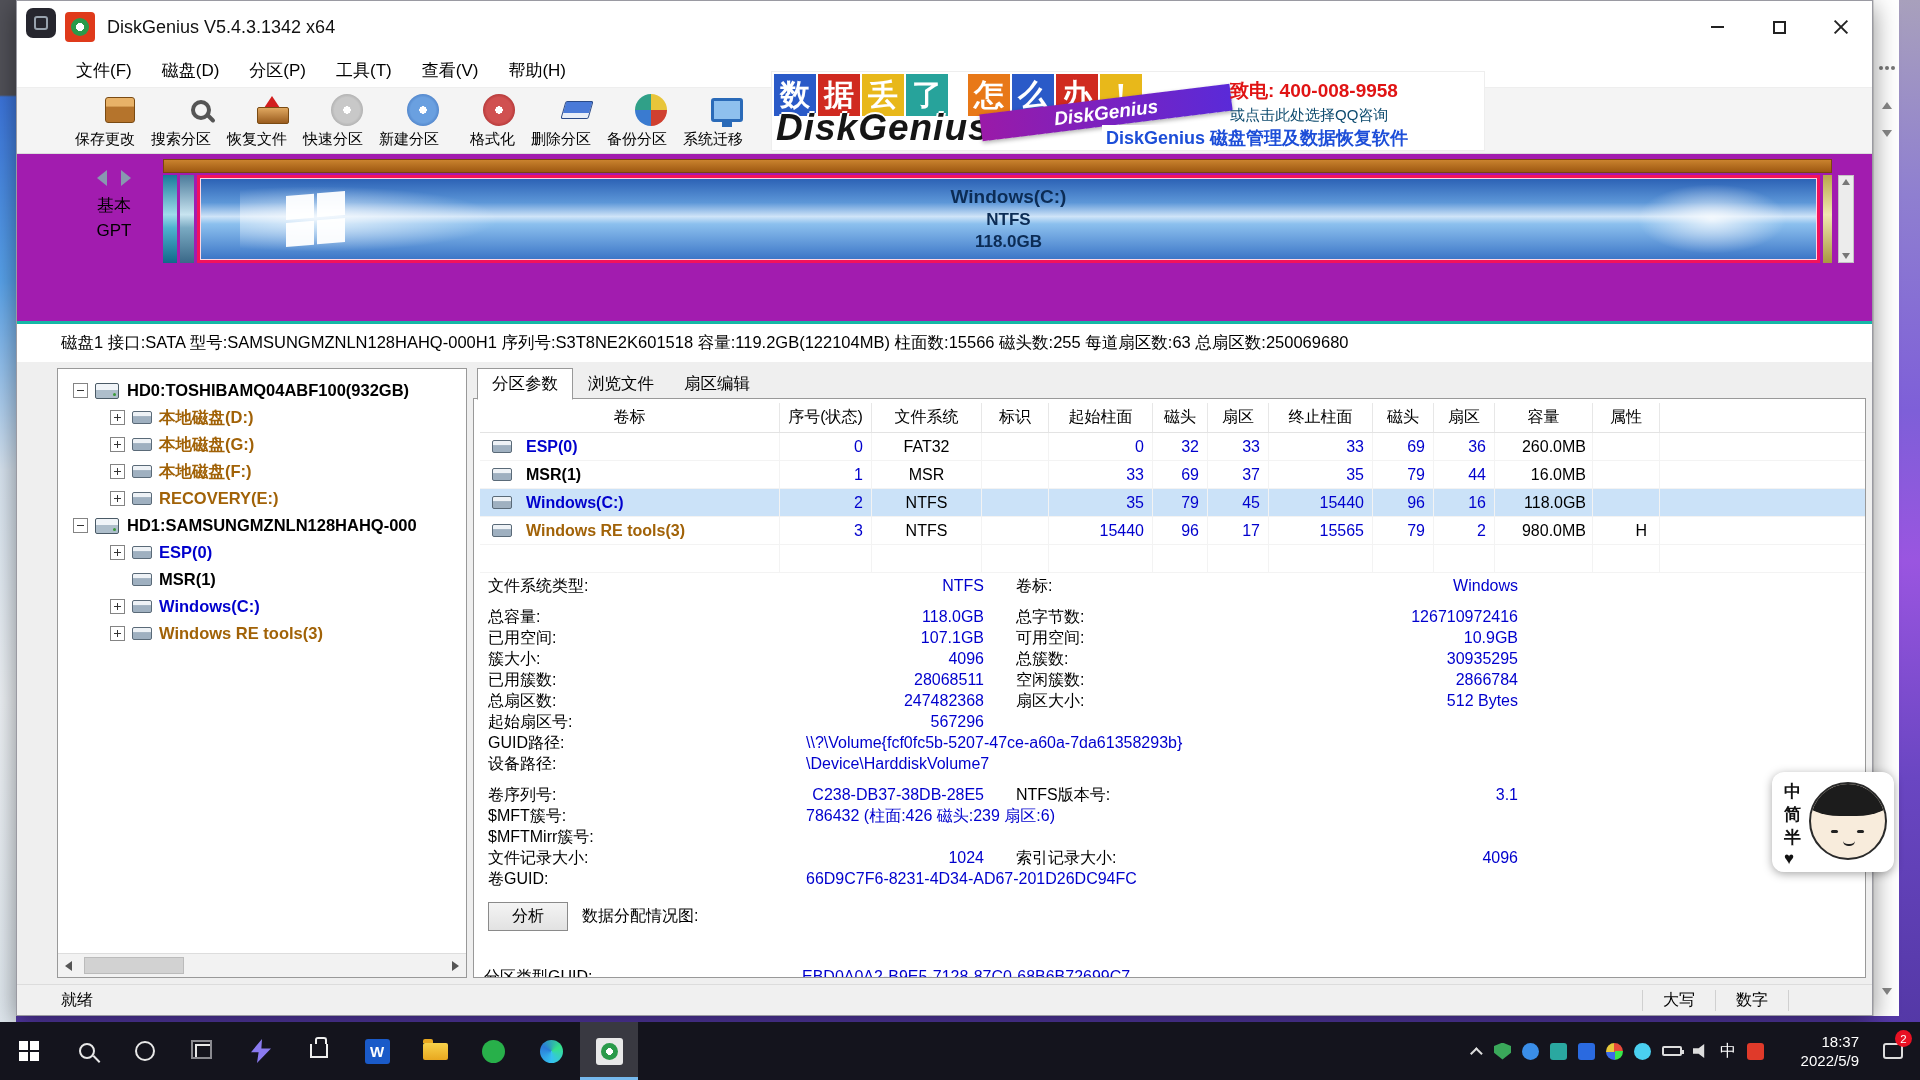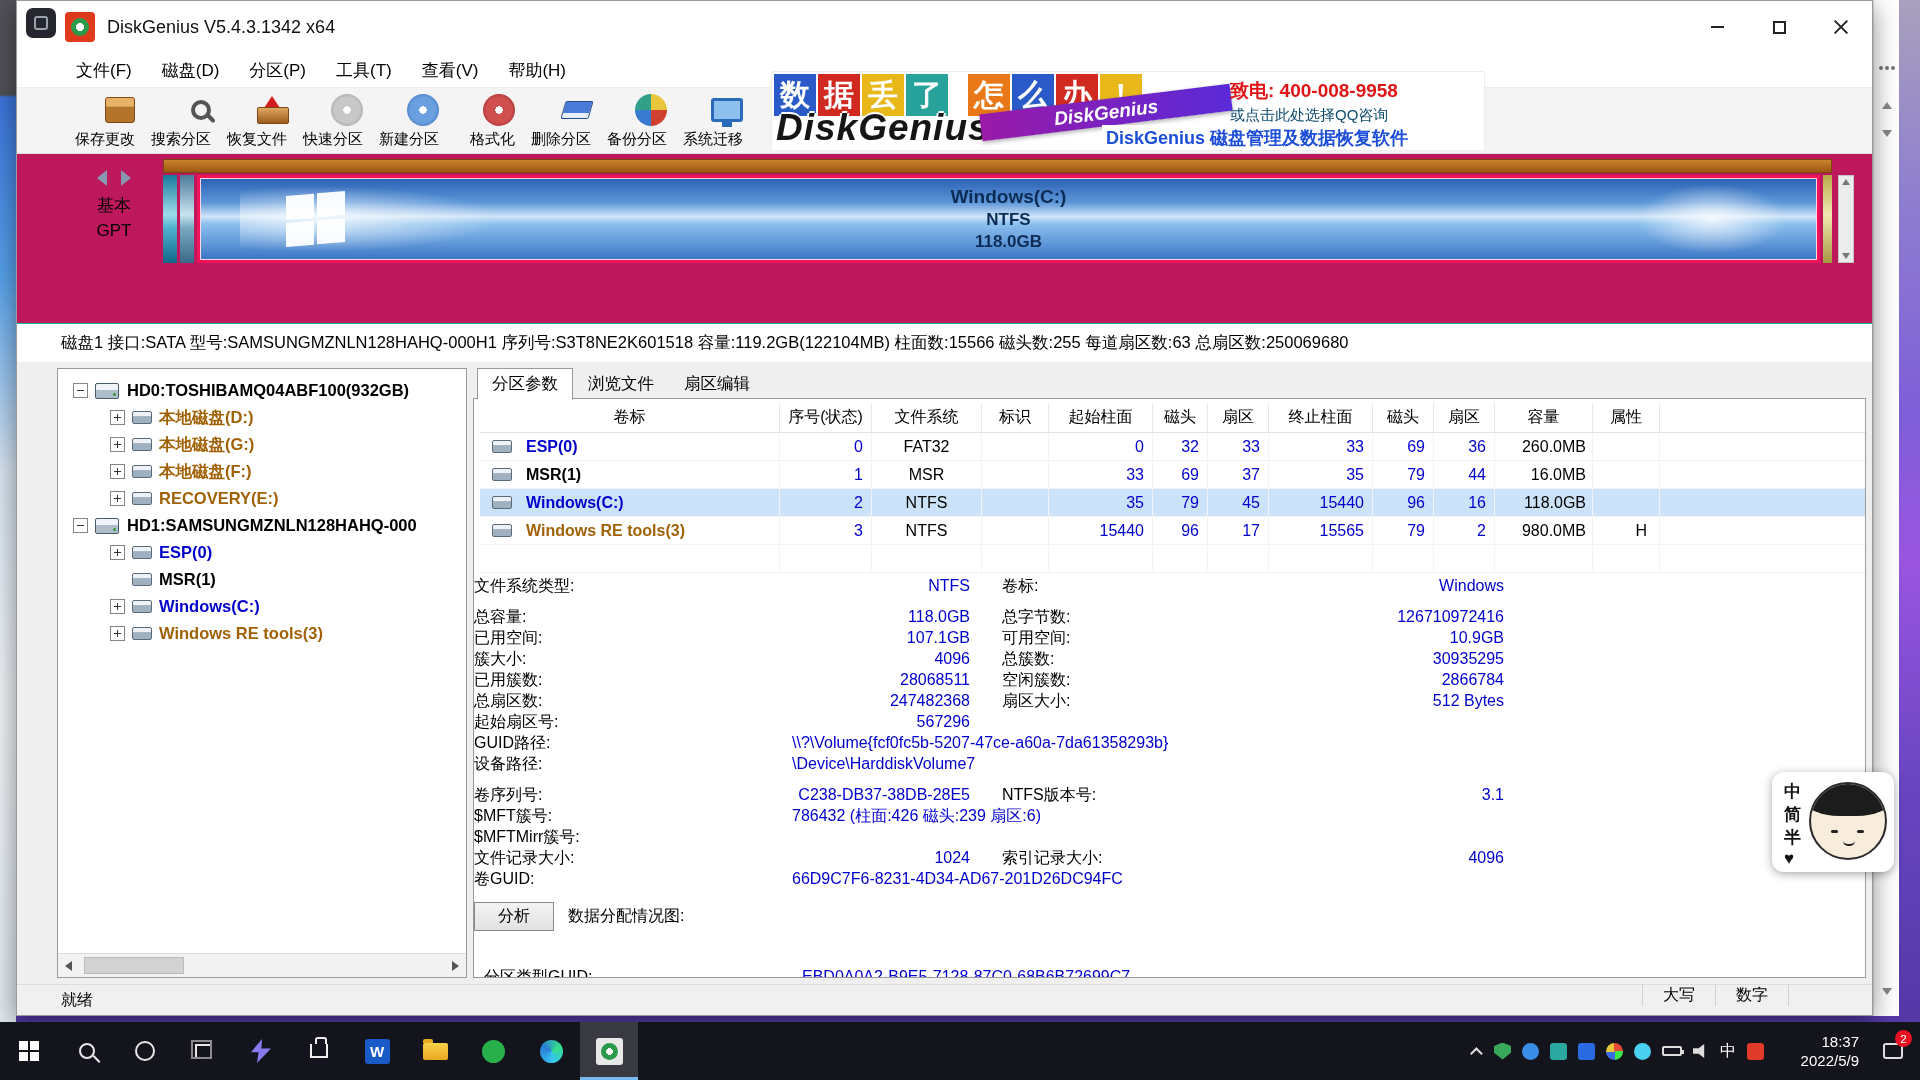"基本" .diskmap { background: #be185d -> #a21caf; border-bottom: 1px solid #14b8a6 -> 3px solid #14b8a6 }
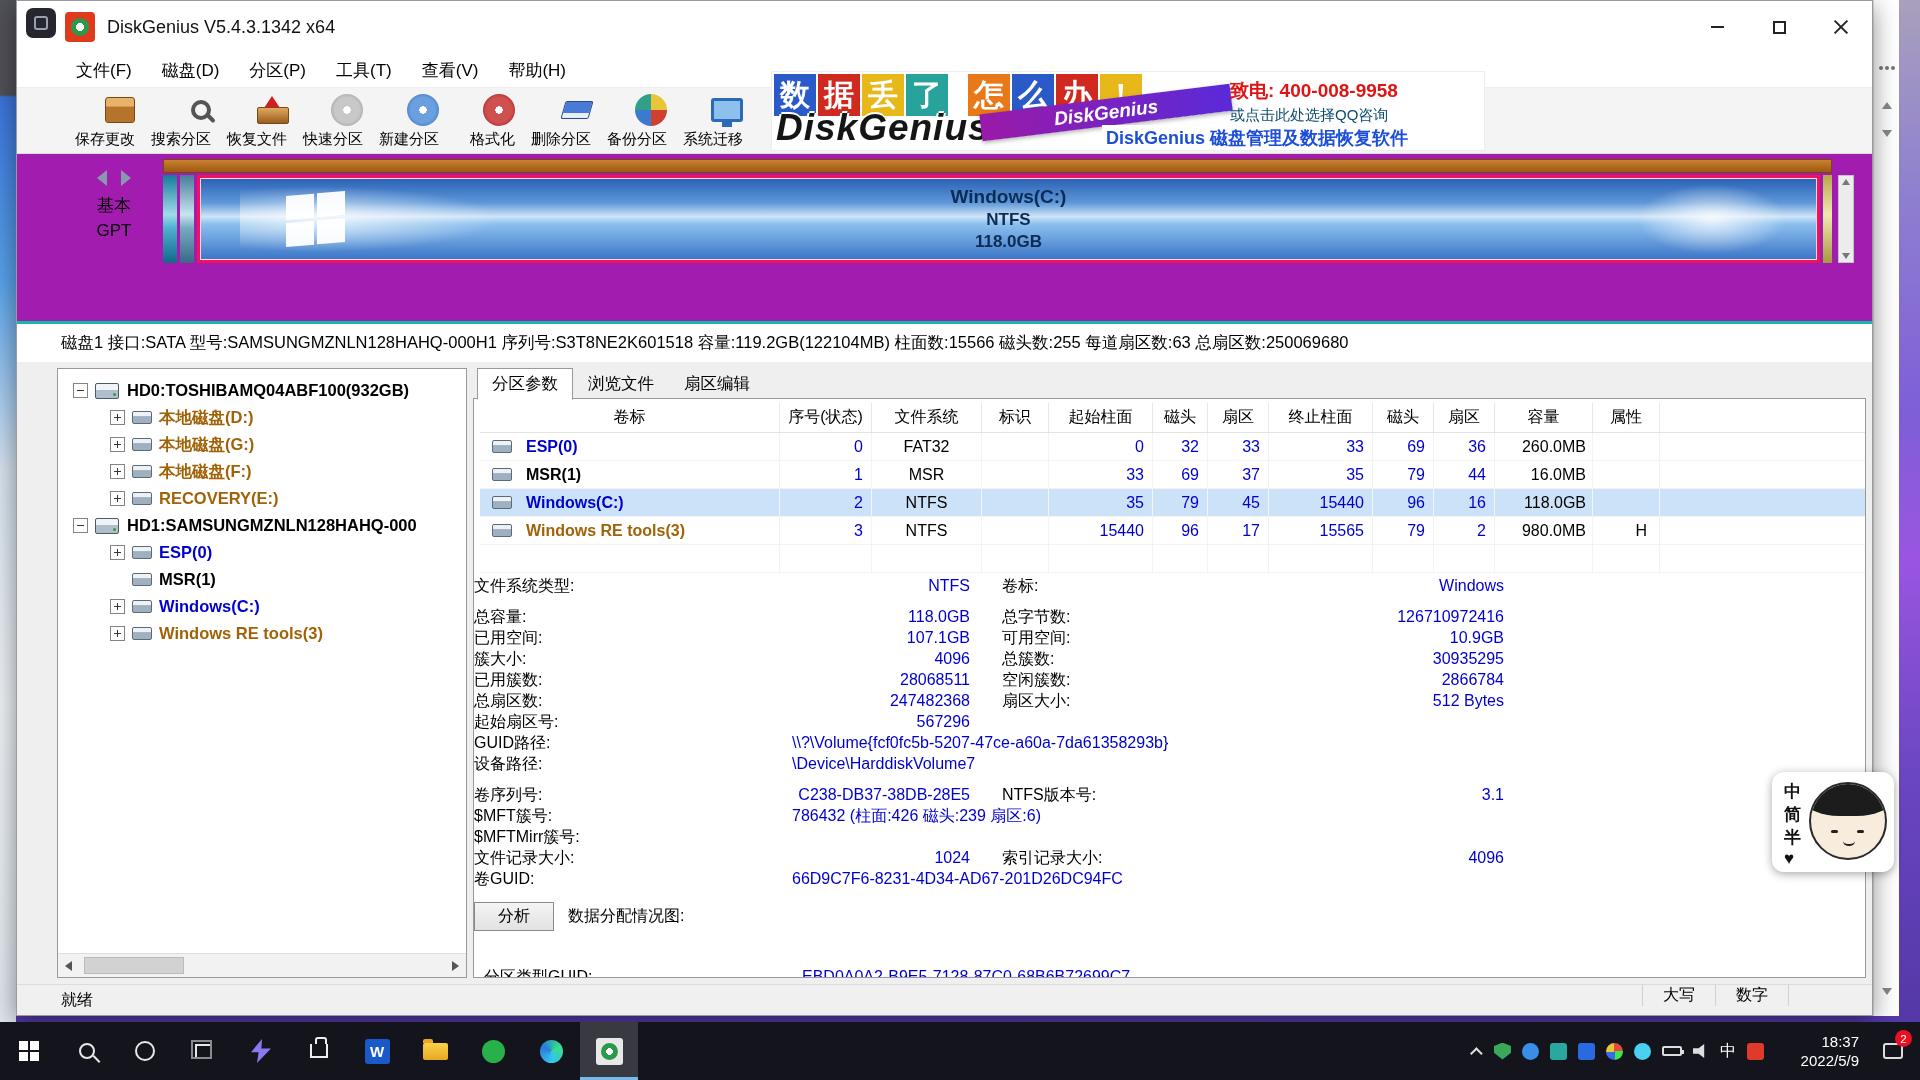"文件系统类型:" .details { left: 0 -> 14px }
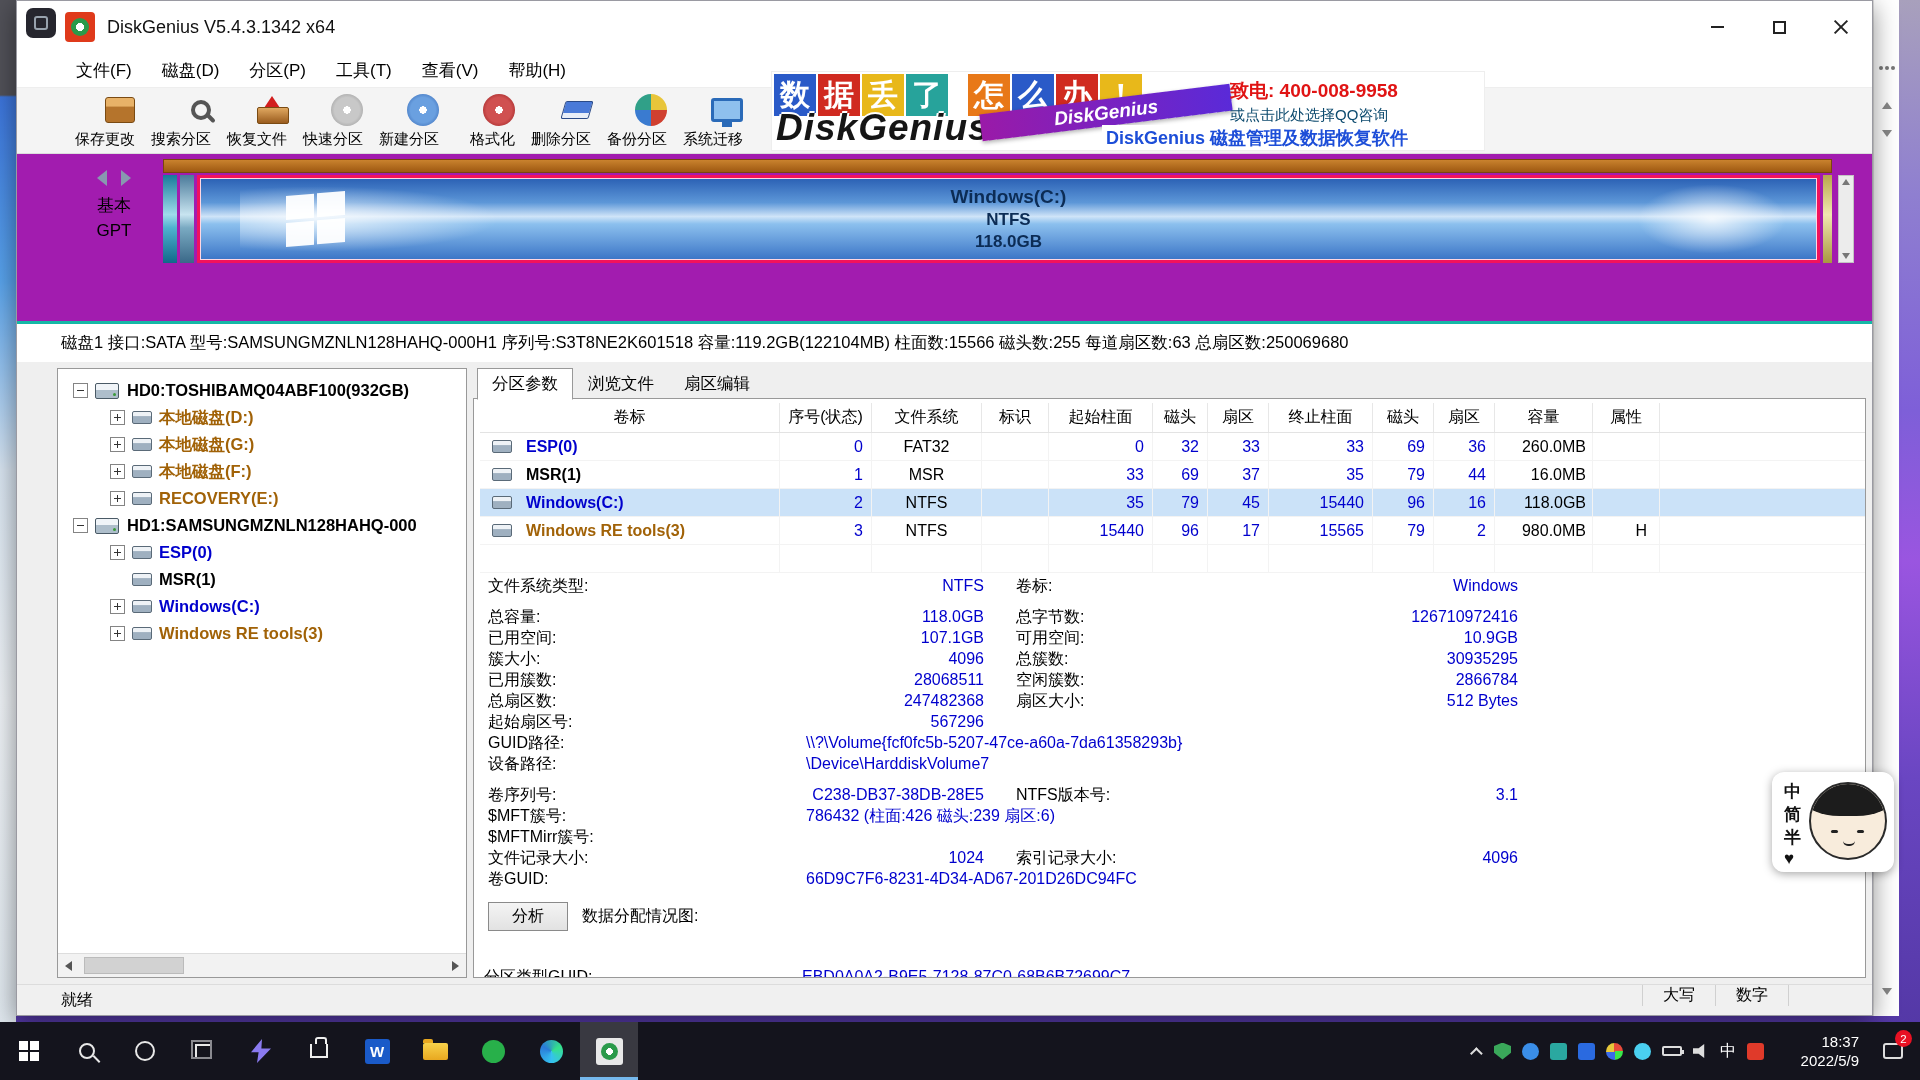"大写" .sb-right { align-items: flex-start -> center }
